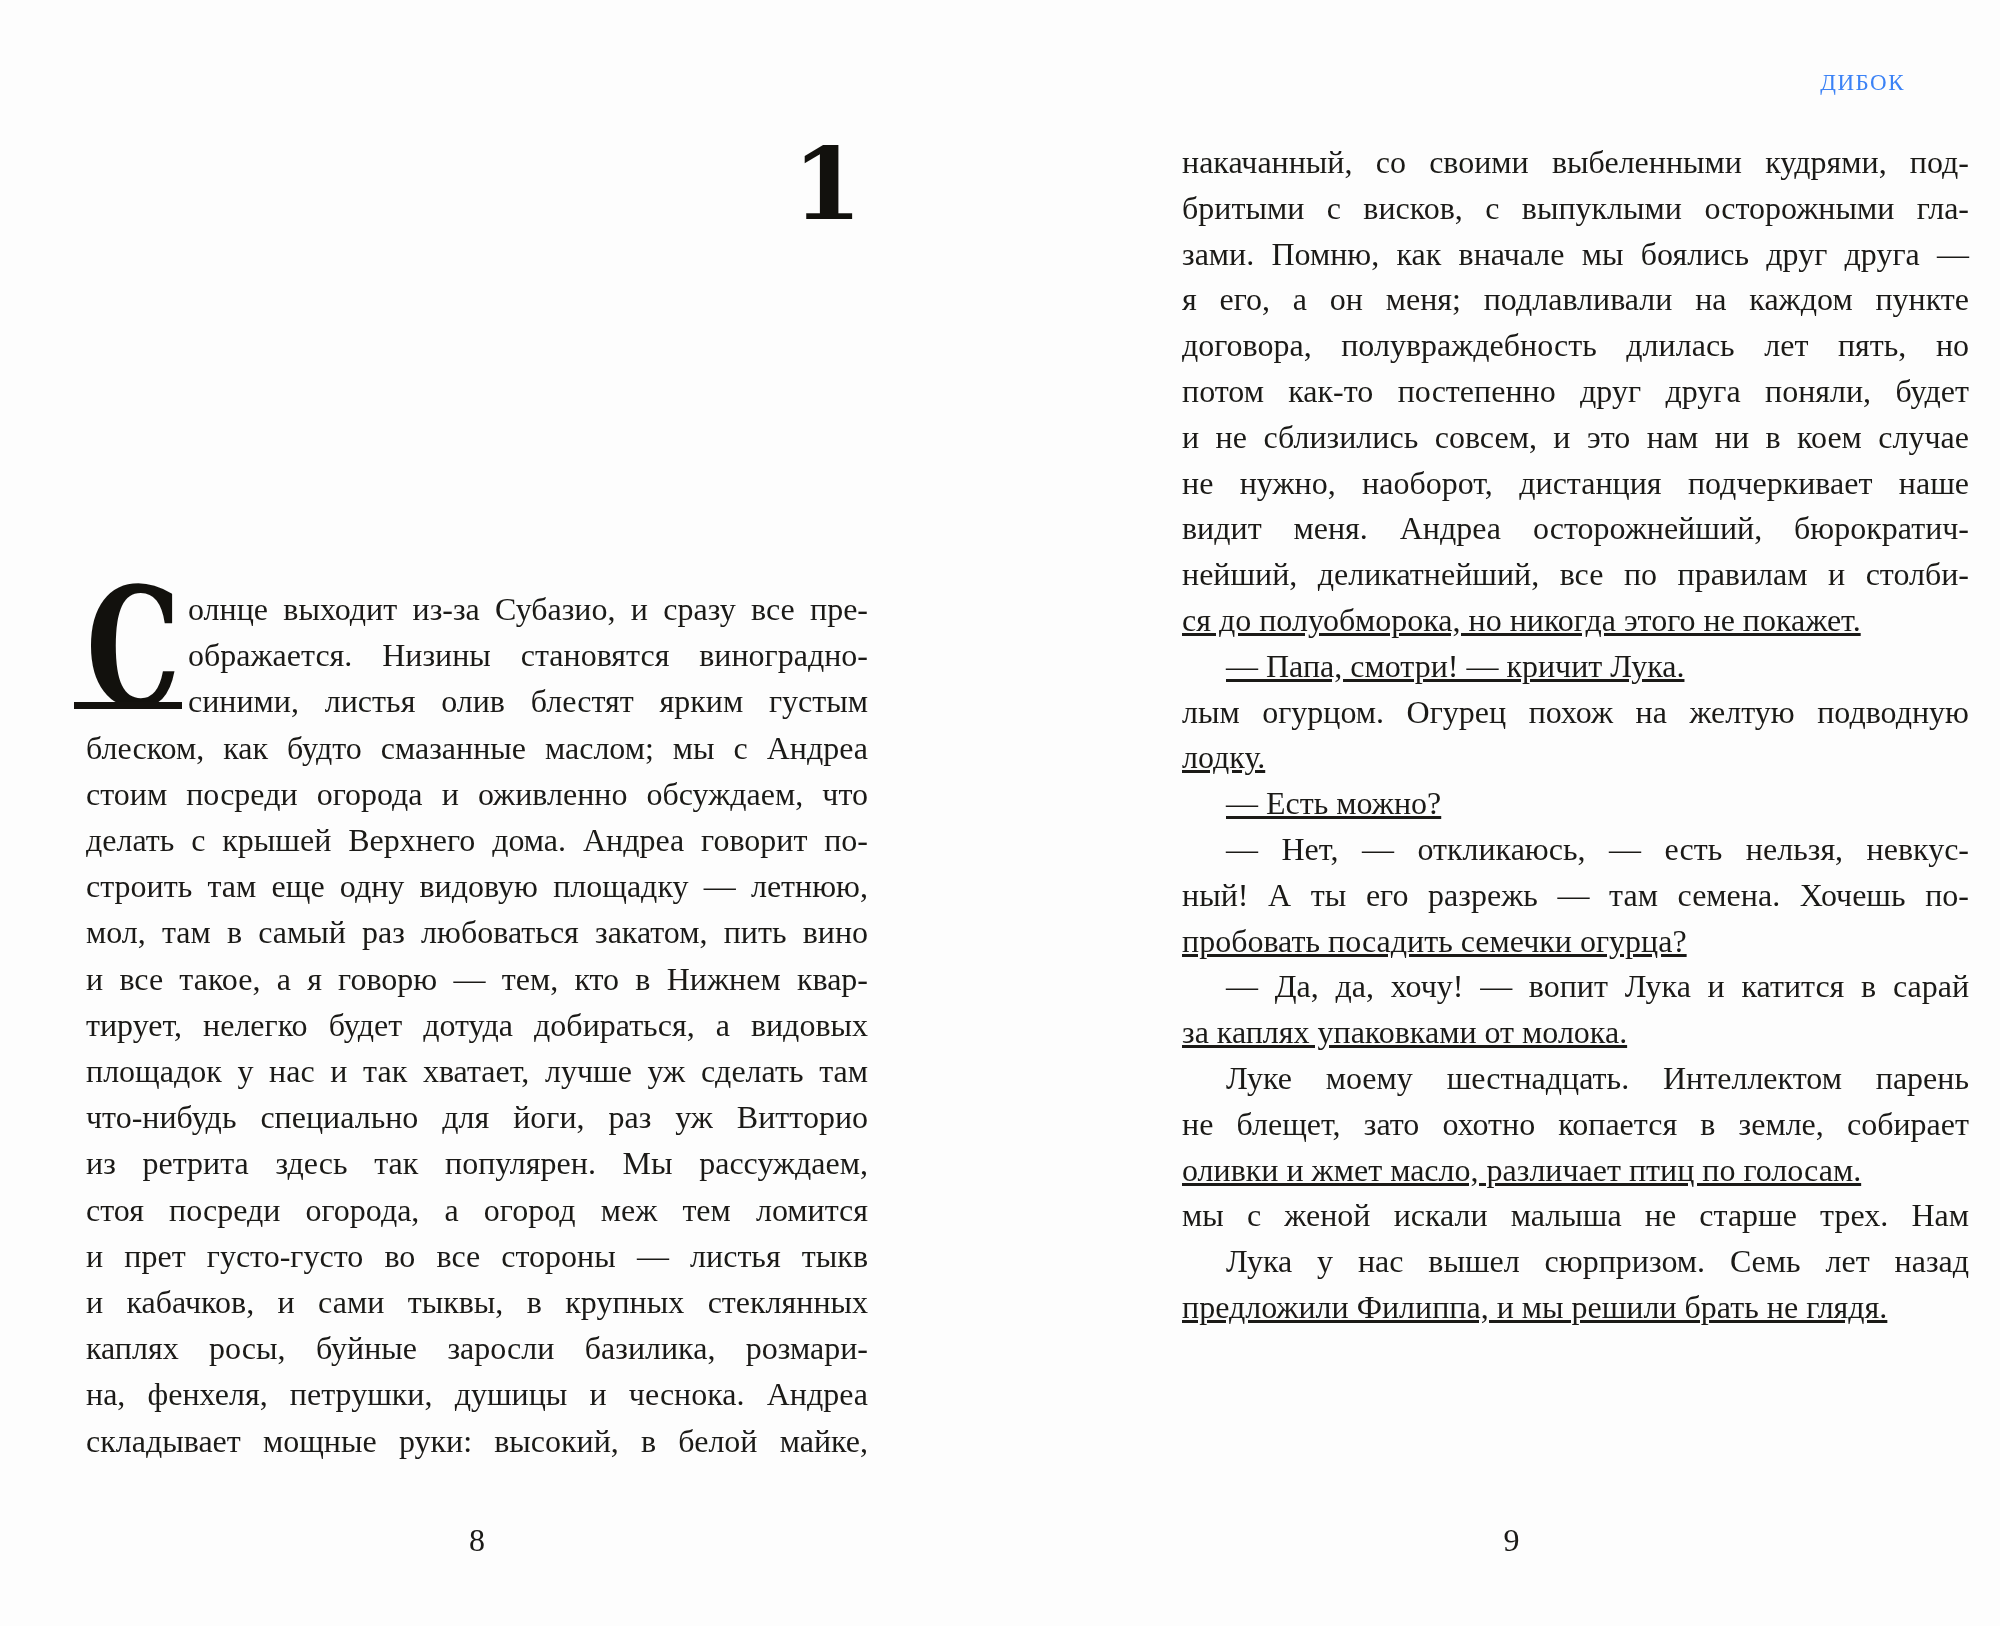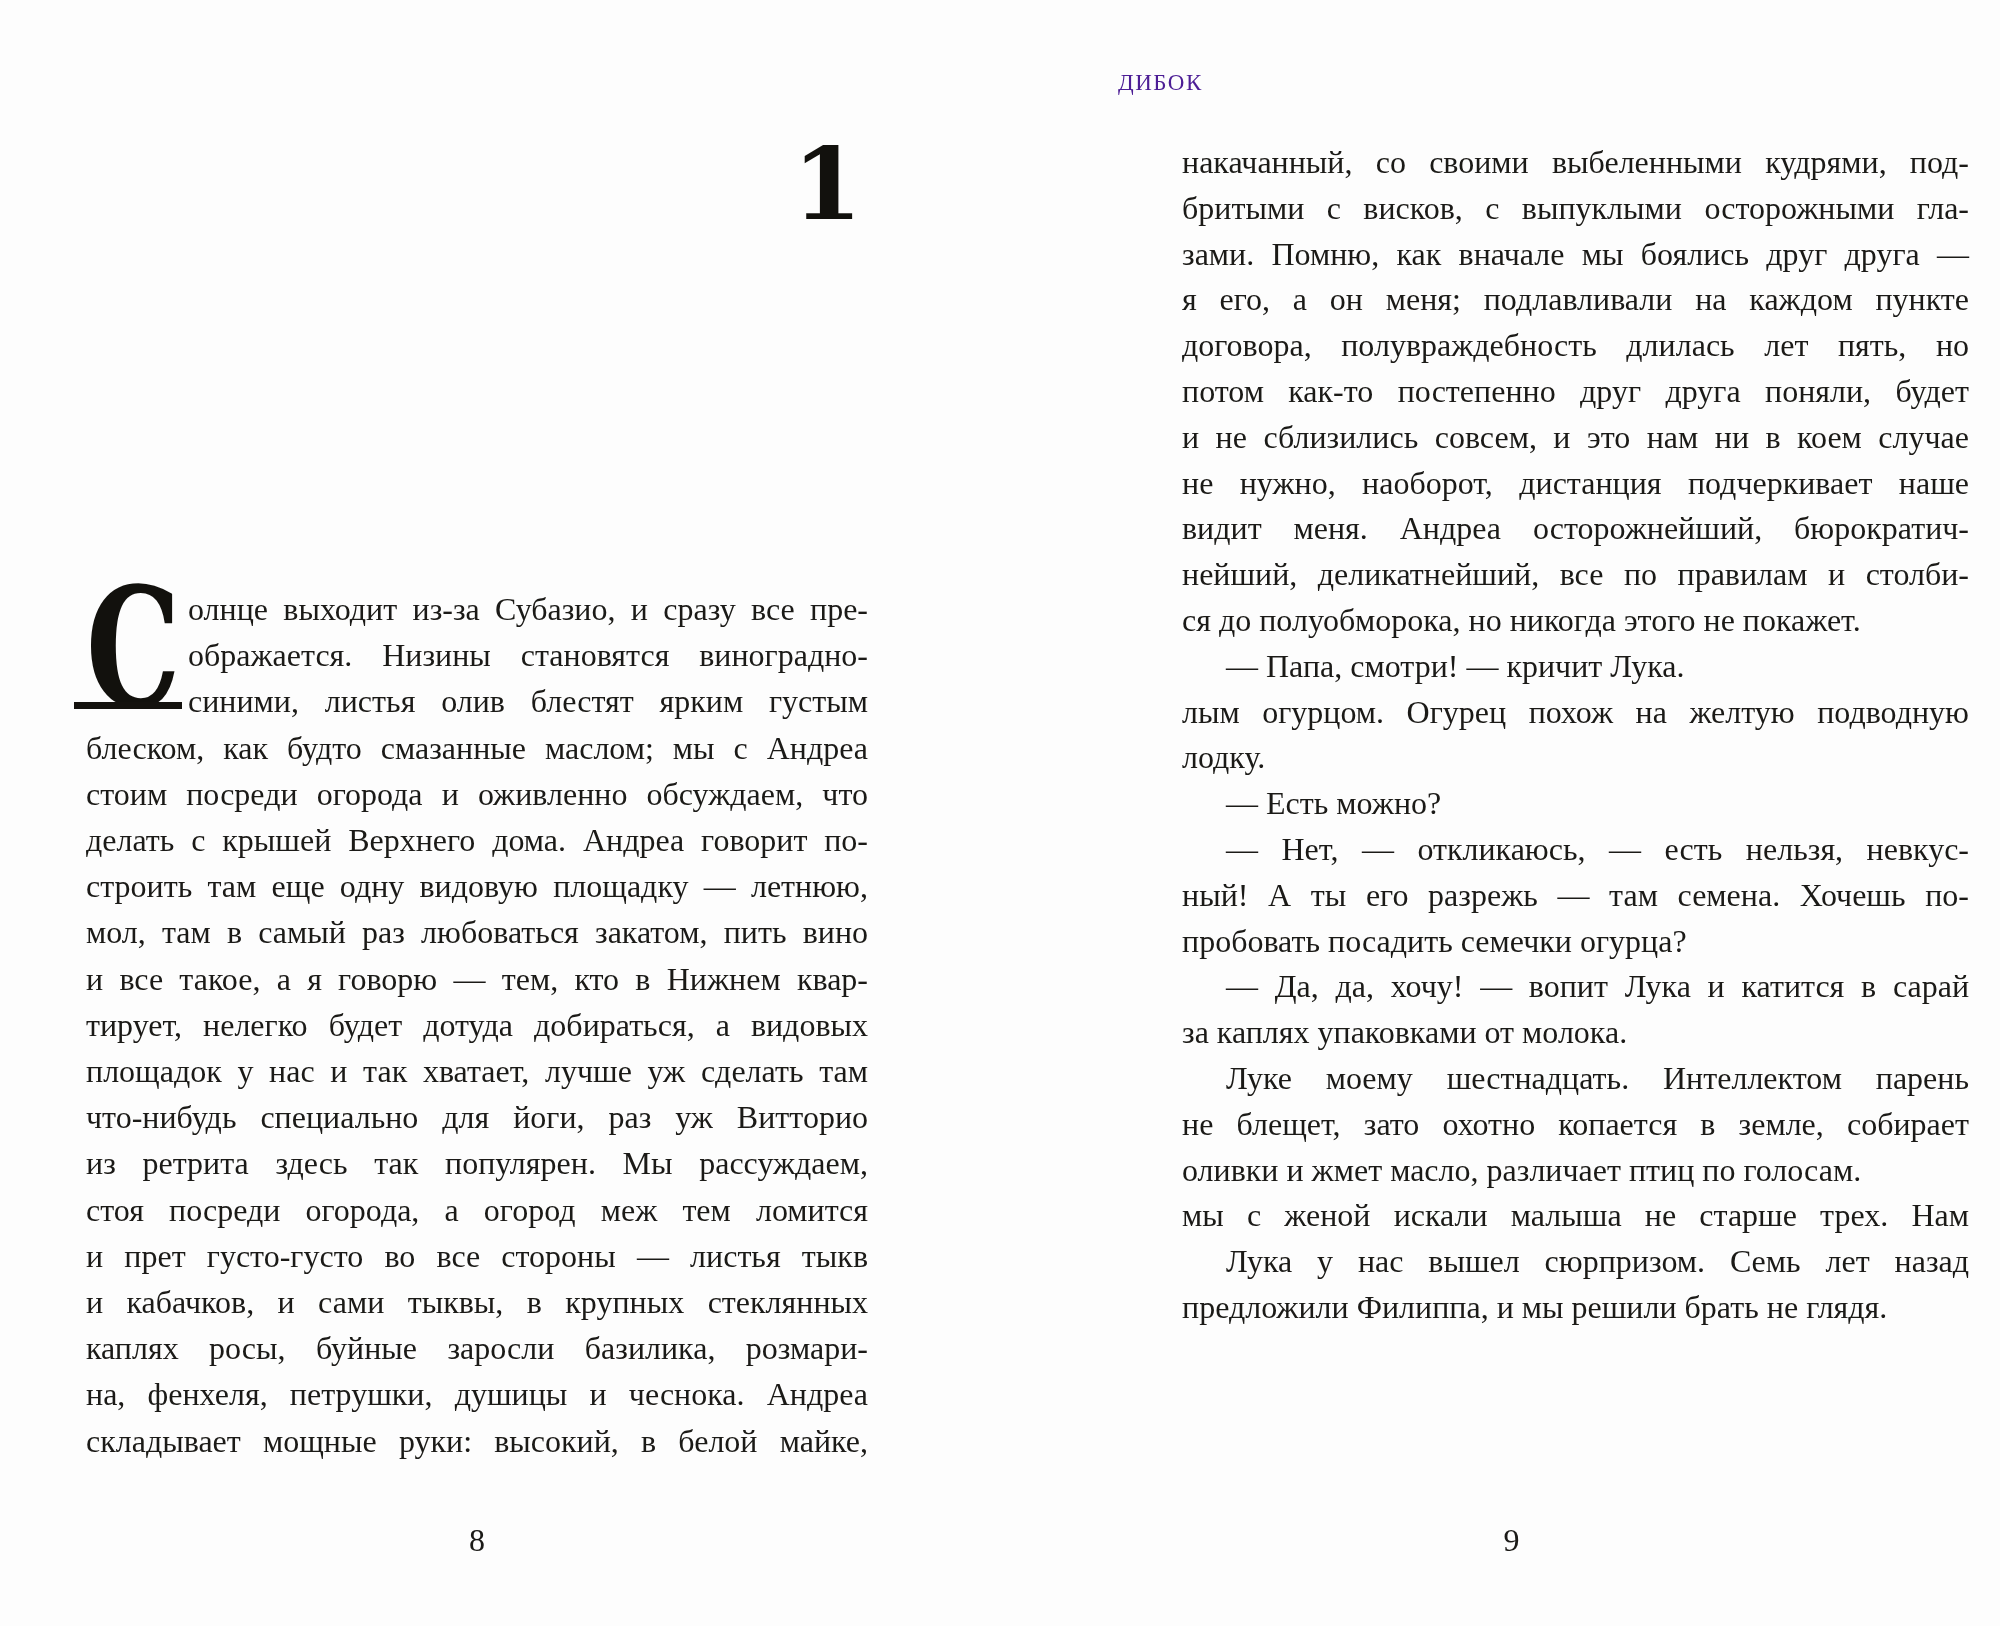"ДИБОК" .running-header { color: #4c1d95 -> #3b82f6; text-align: none -> right }
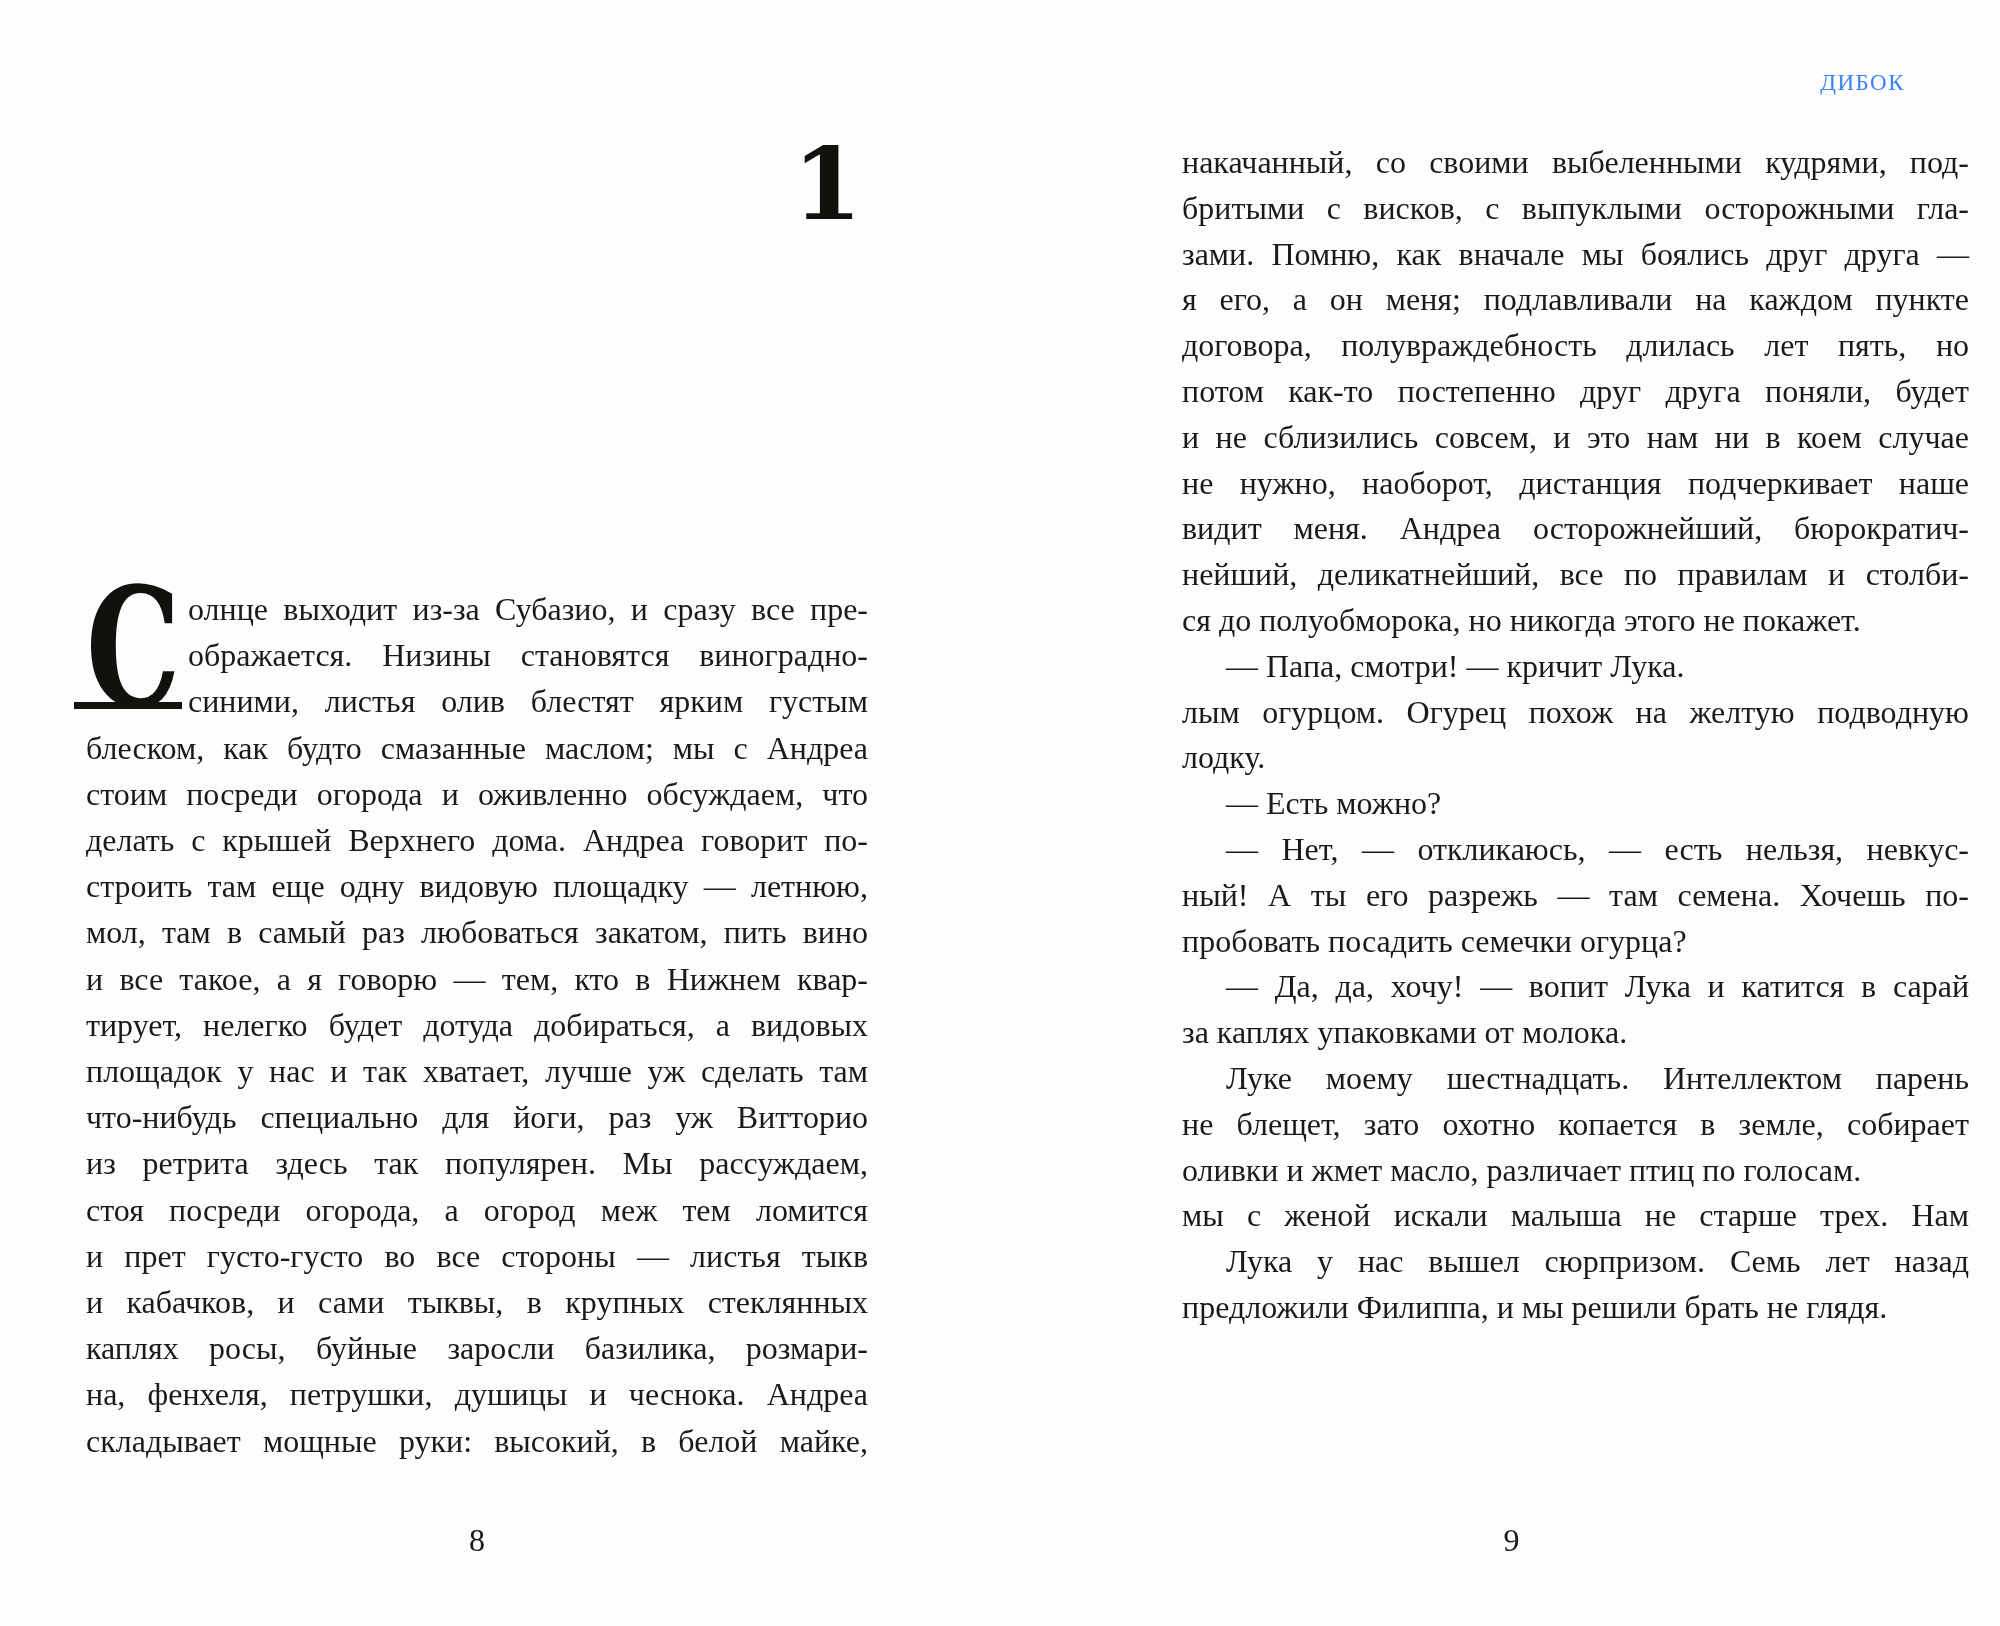"ся до полуобморока, но никогда" .pline.endpara { text-decoration: none -> underline }
